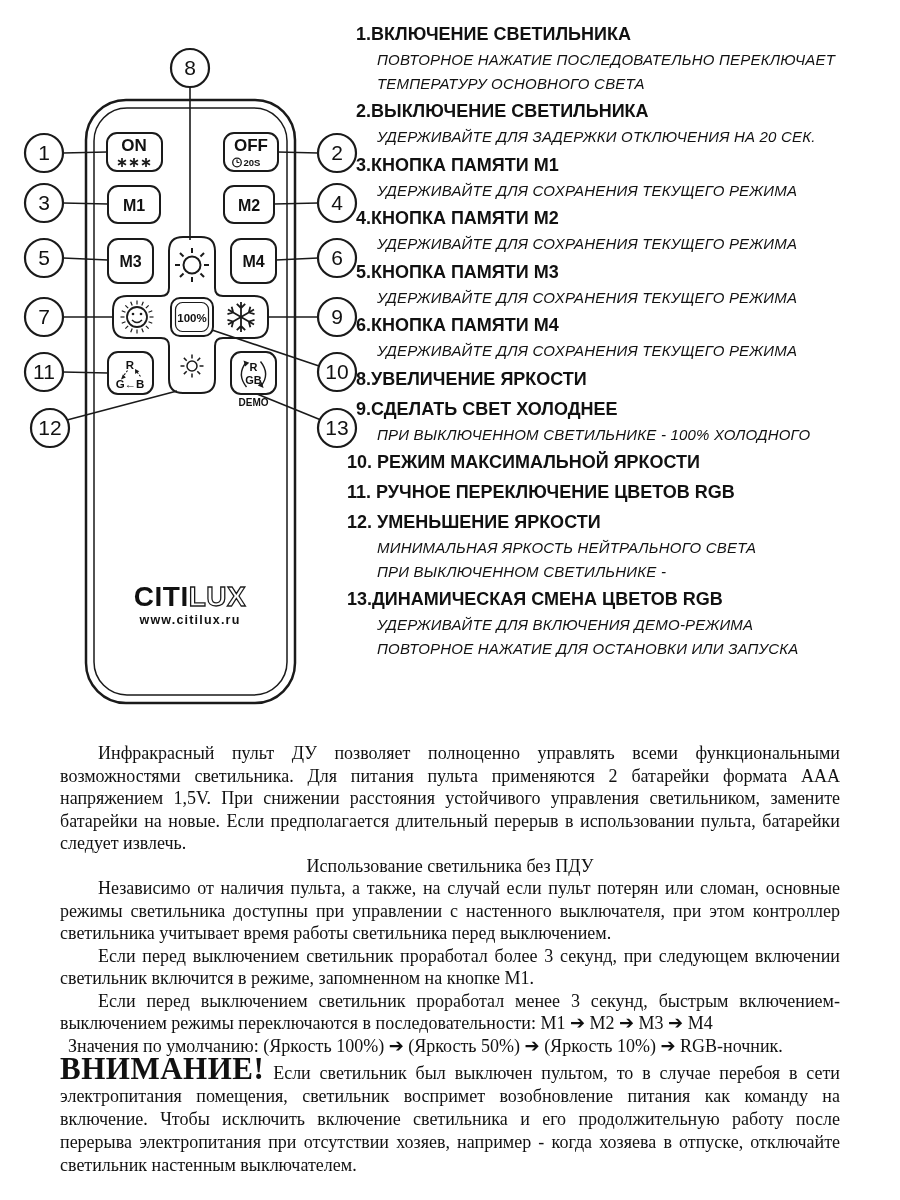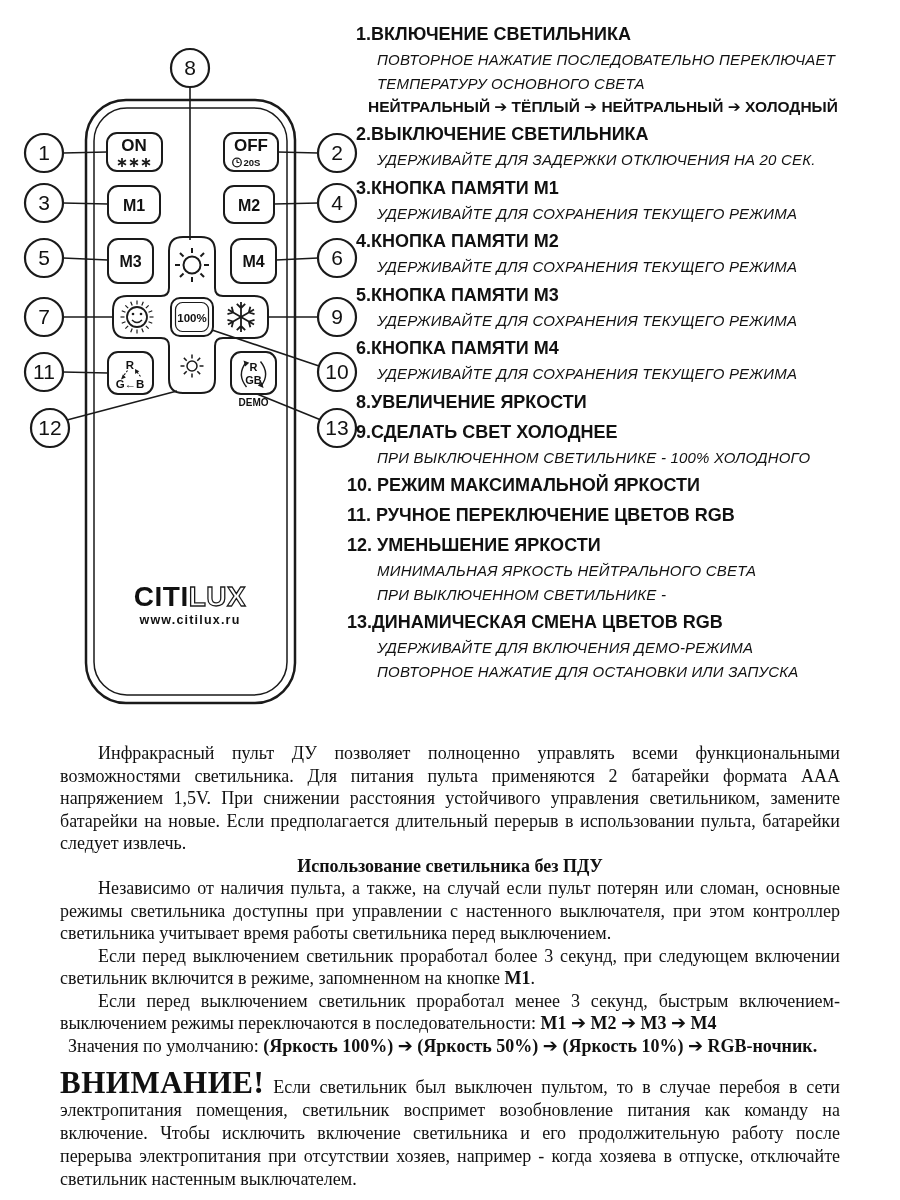"НЕЙТРАЛЬНЫЙ ➔ ТЁПЛЫЙ ➔ НЕЙТРАЛЬНЫЙ" div.ins-bold { html: <div>НЕЙТРАЛЬНЫЙ ➔ ТЁПЛЫЙ ➔ НЕЙТРАЛЬНЫЙ ➔ ХОЛОДНЫЙ</div> -> none }
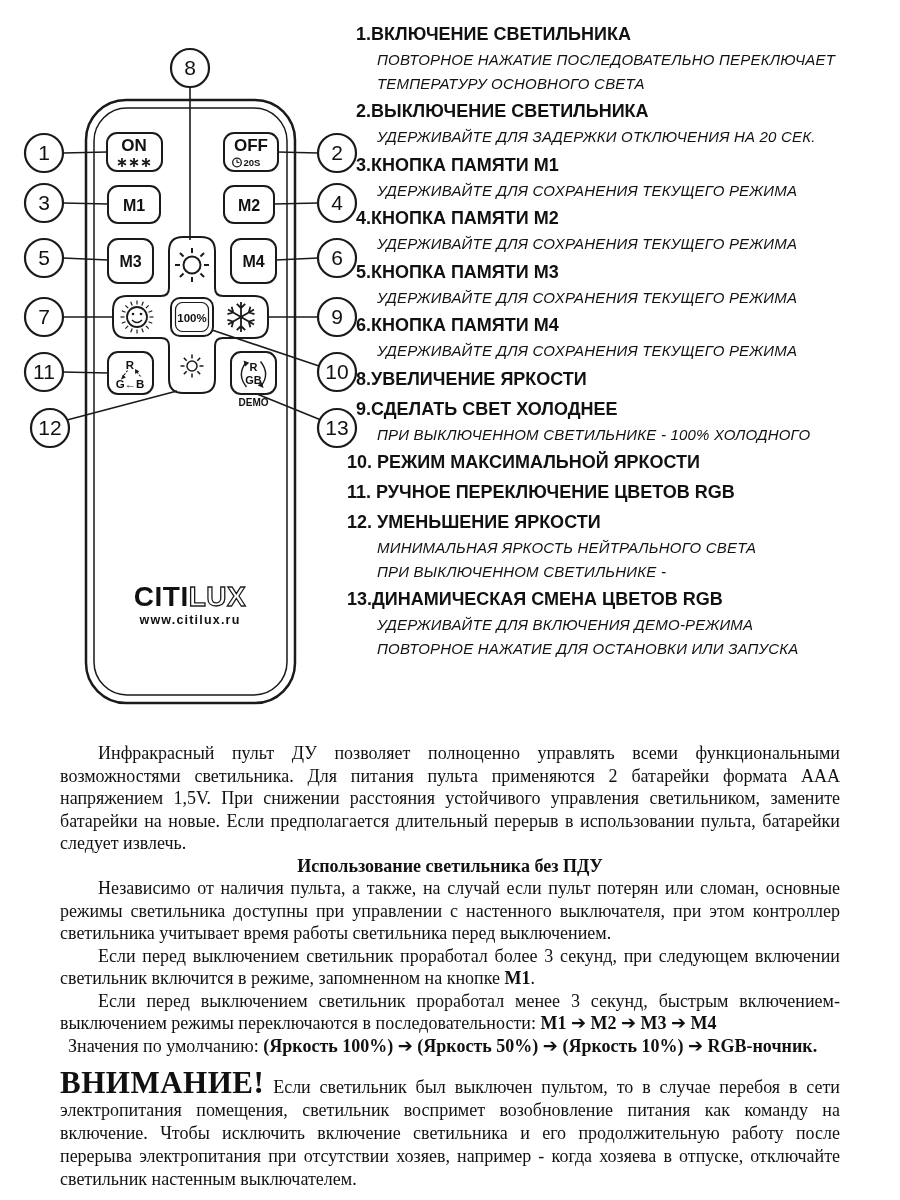"Использование светильника без ПДУ" .seg-bold { font-weight: 700 -> 400 }
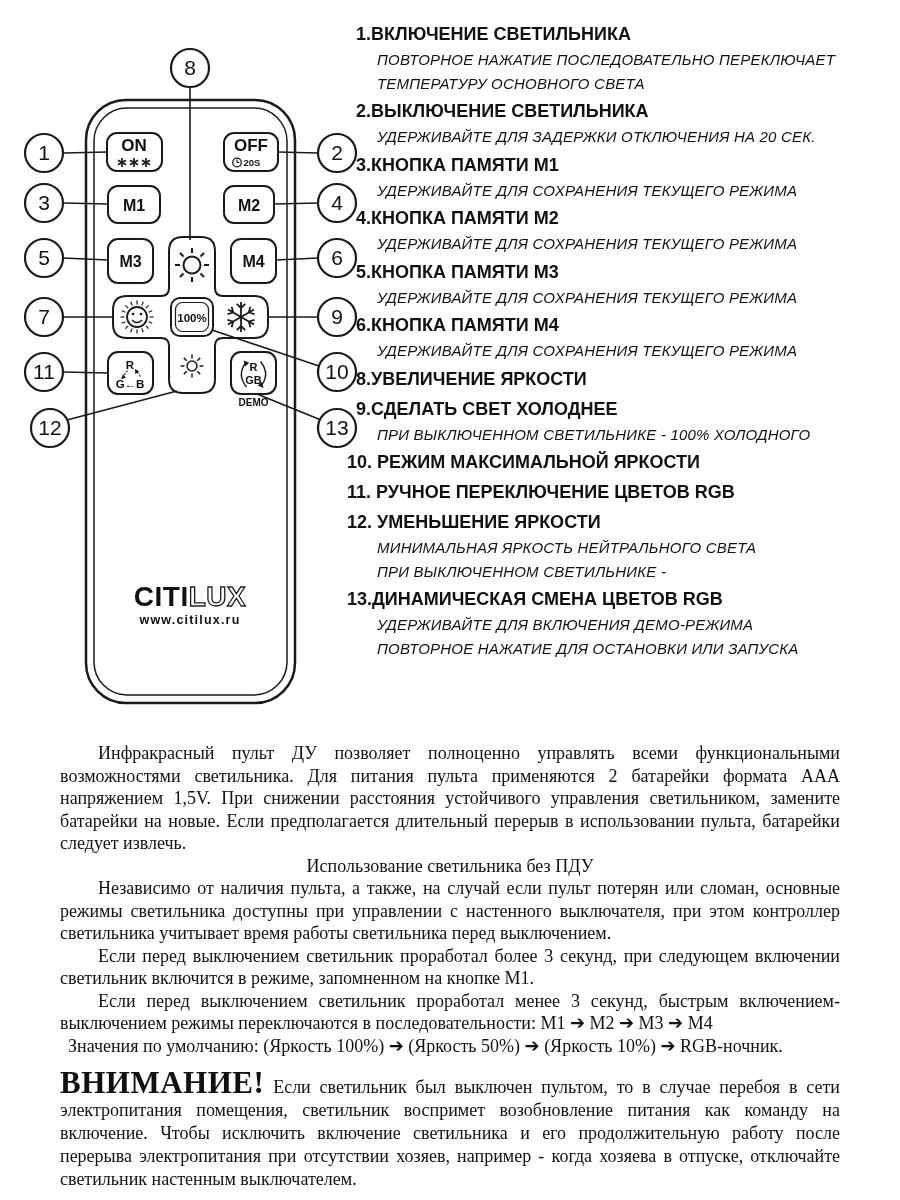"ВНИМАНИЕ! Если светильник был выключен" .warning { margin-top: 14px -> none }
